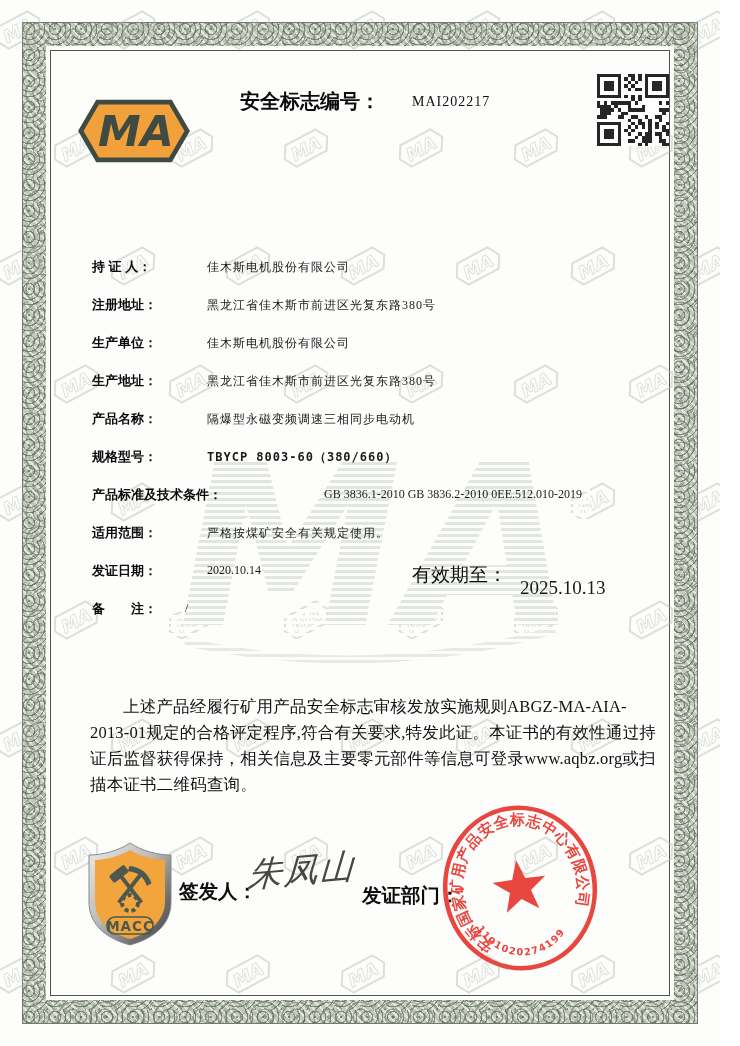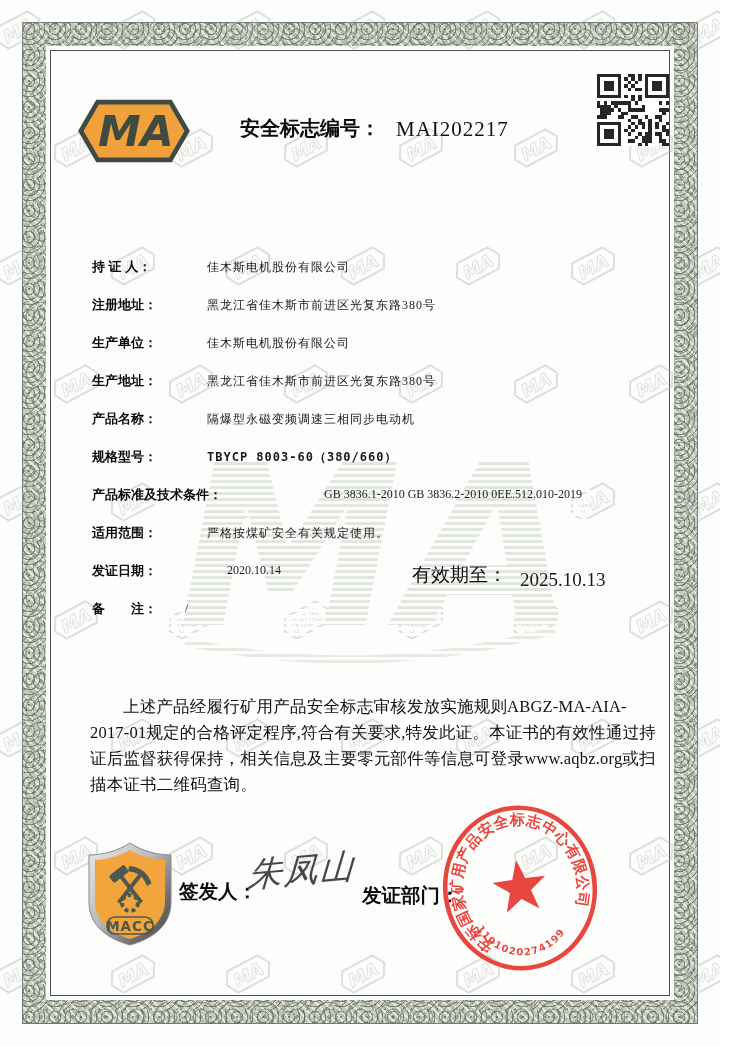"安全标志编号：" .cert-no { align-items: flex-end -> center; gap: 16px -> 32px; top: 115px -> 88px }
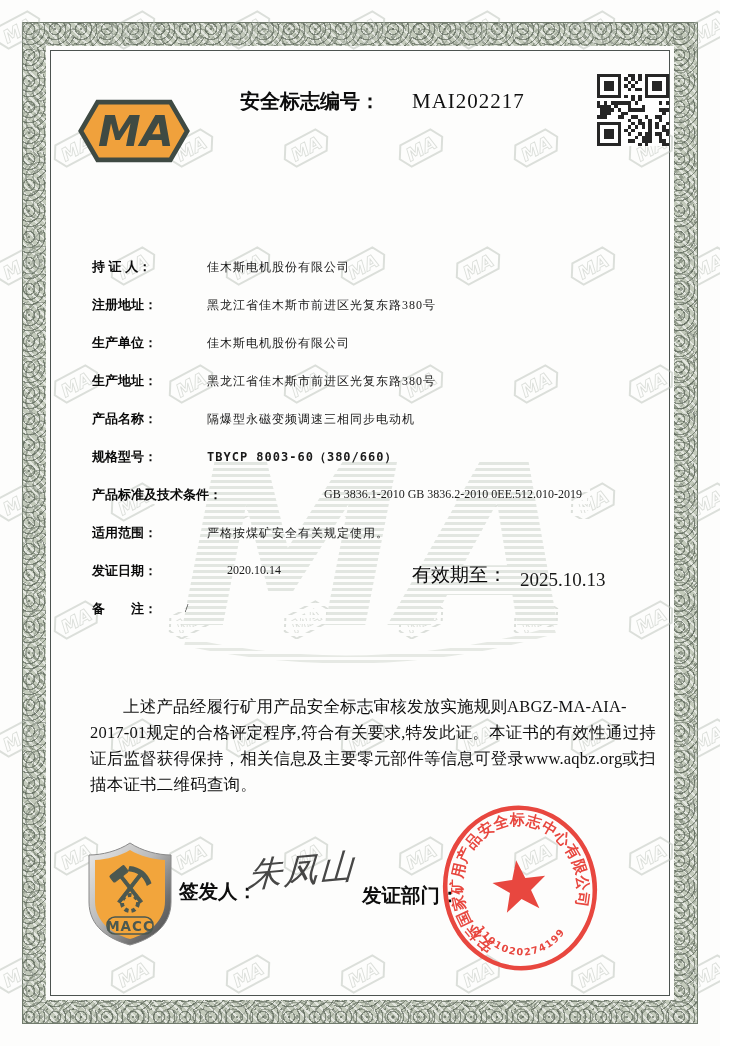"MAI202217" .cert-no .num { font-size: 21px -> 14px }
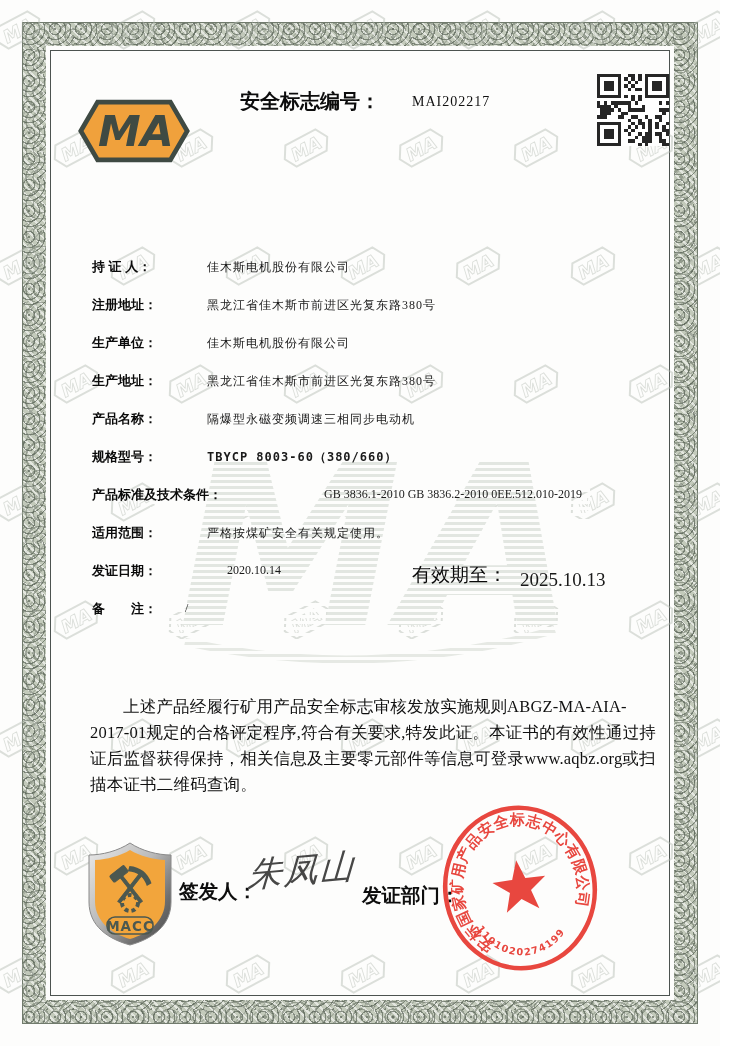"2020.10.14" .val-date { margin-left: 20px -> none }
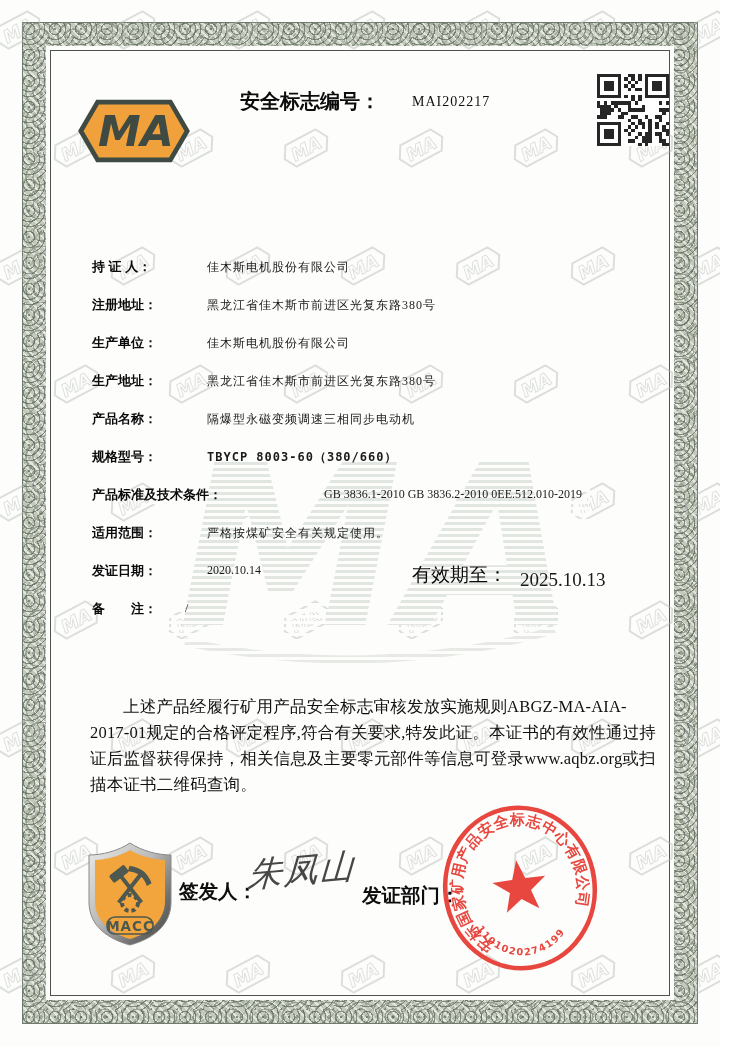"2025.10.13" .val2 { top: 7px -> 15px }
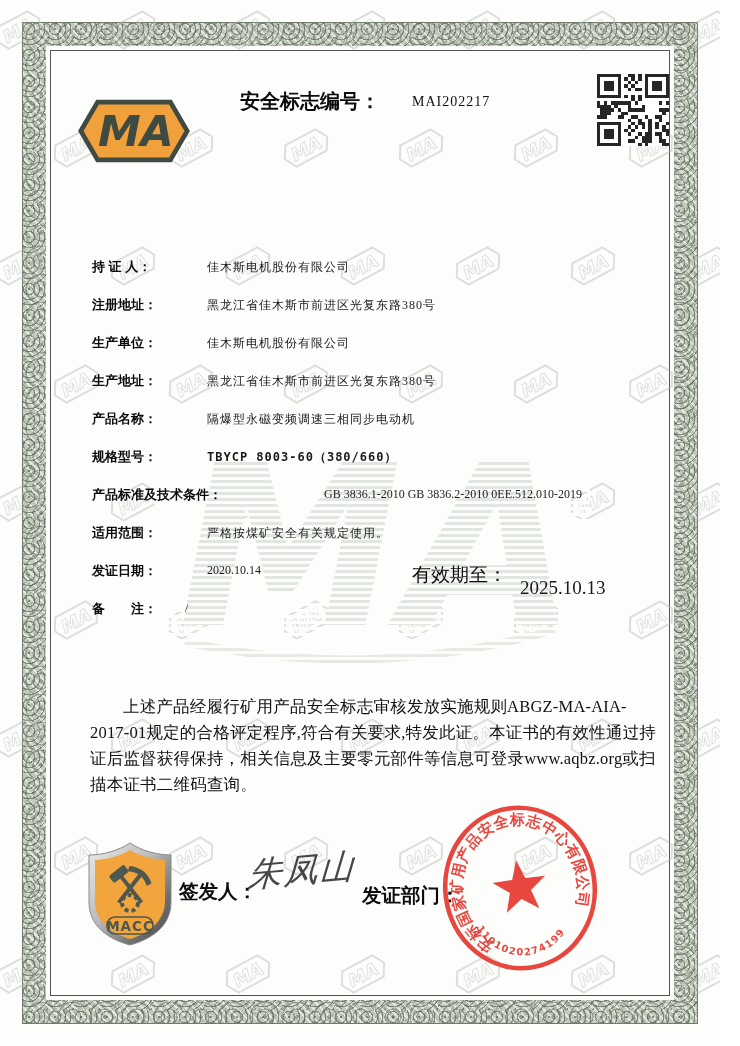"上述产品经履行矿用产品安全标志审核发放实施规则ABGZ-MA-AIA-2017-" div.abs { text: ABGZ-MA-AIA-2017-01 -> ABGZ-MA-AIA-2013-01 }
